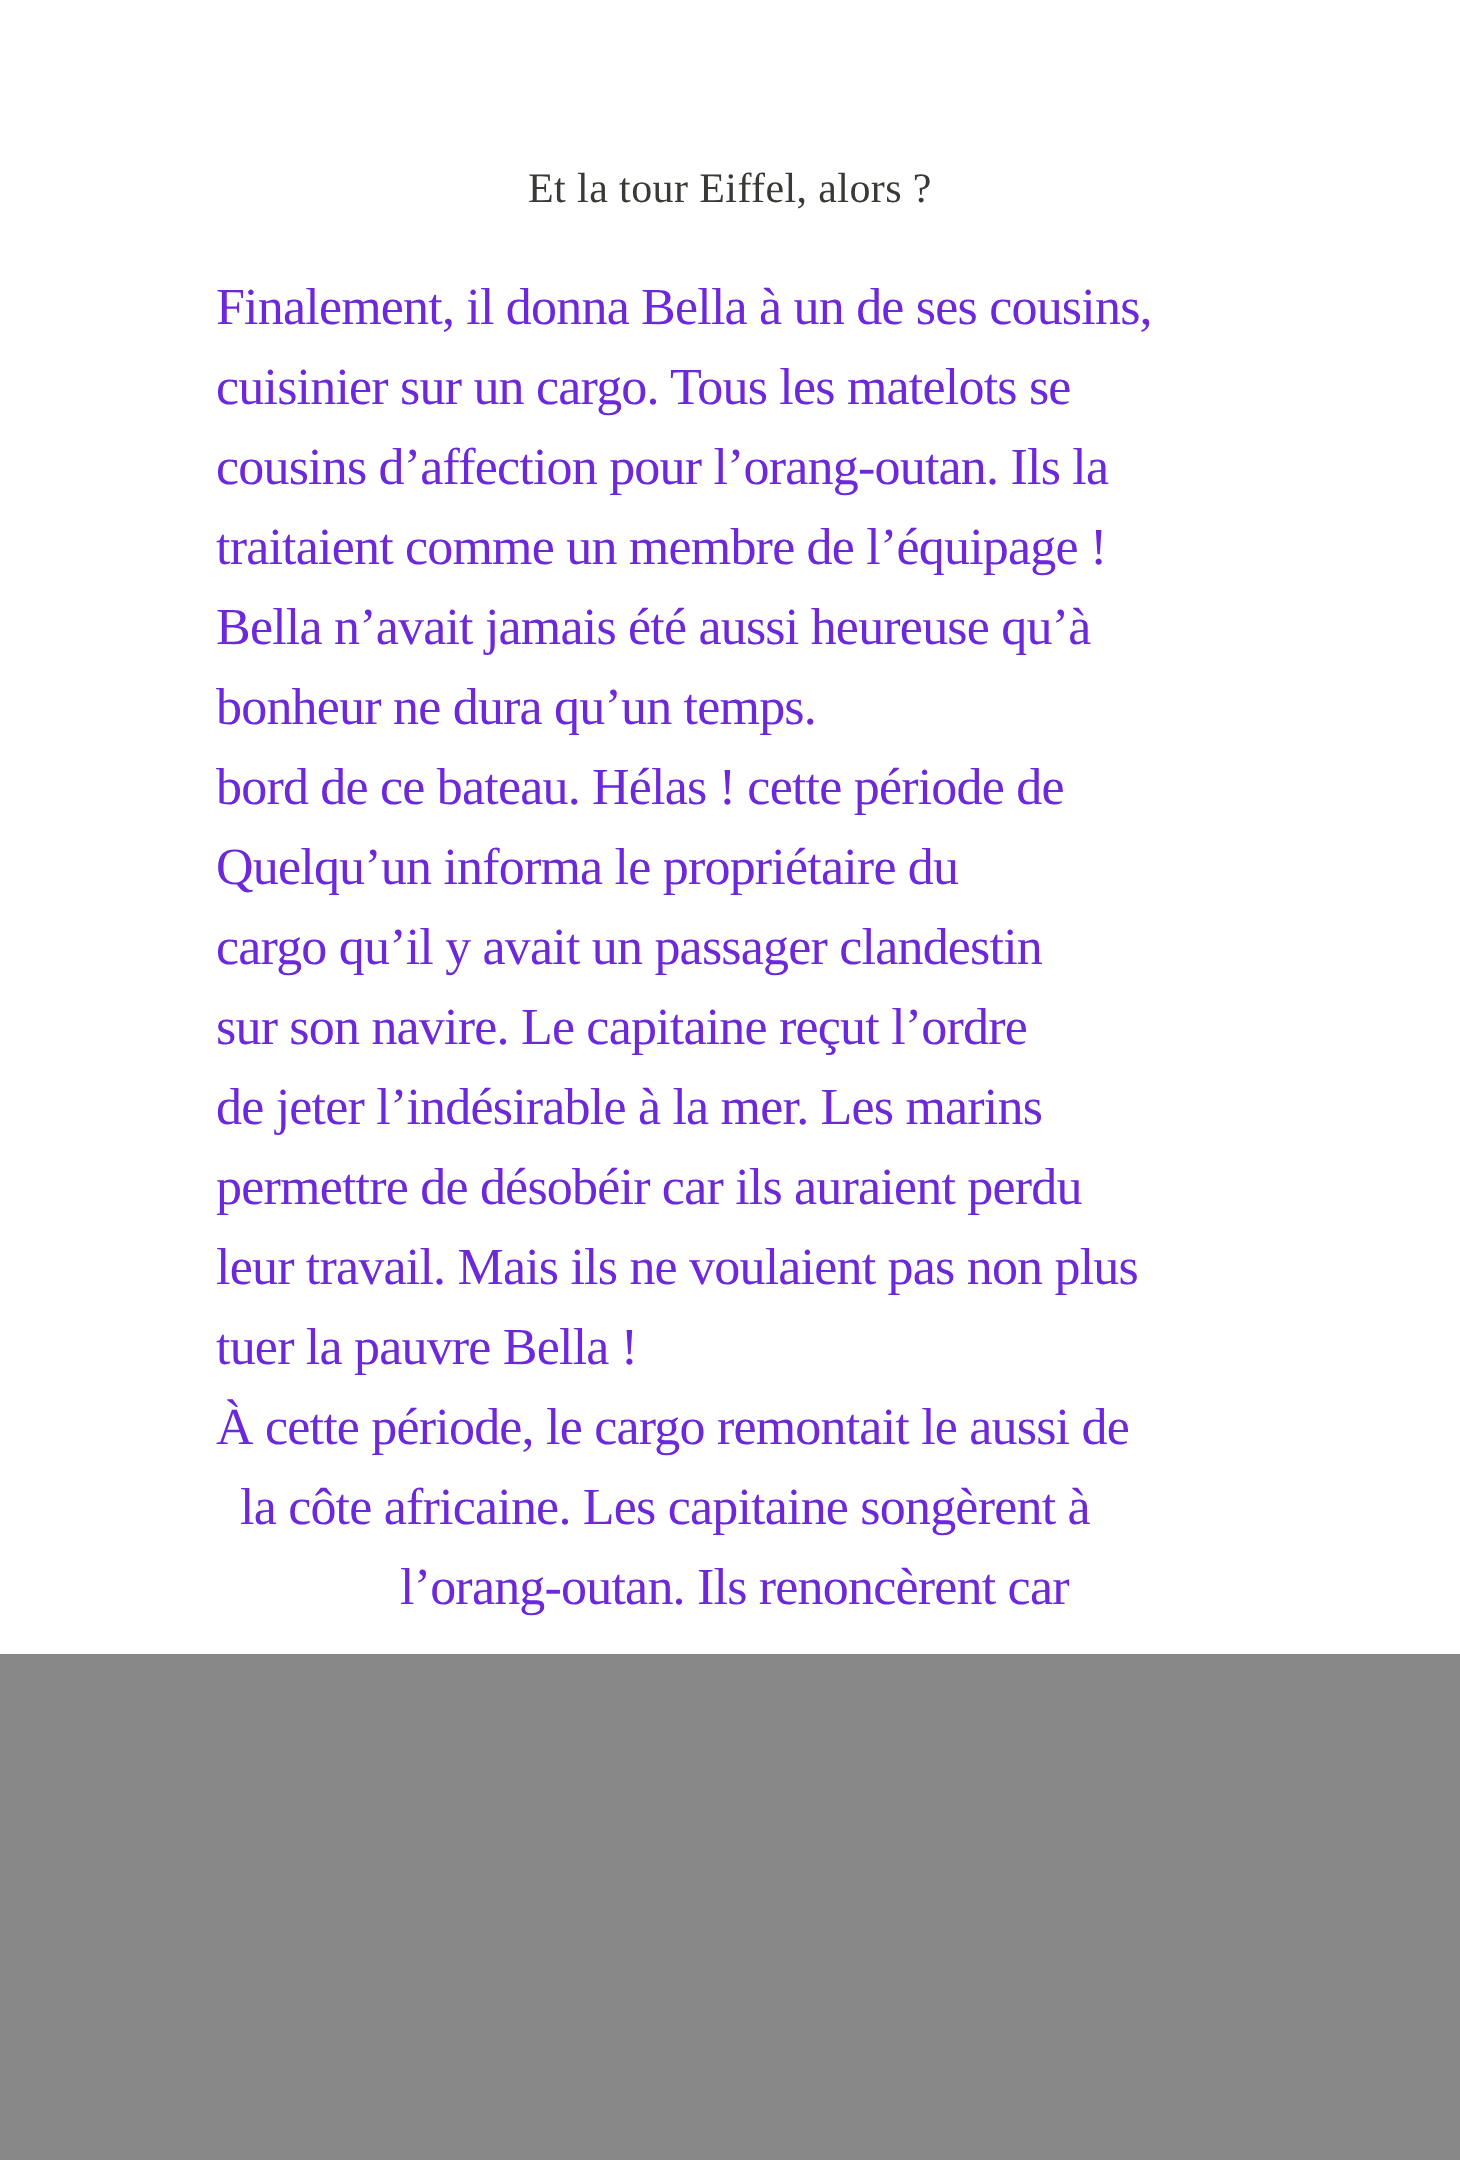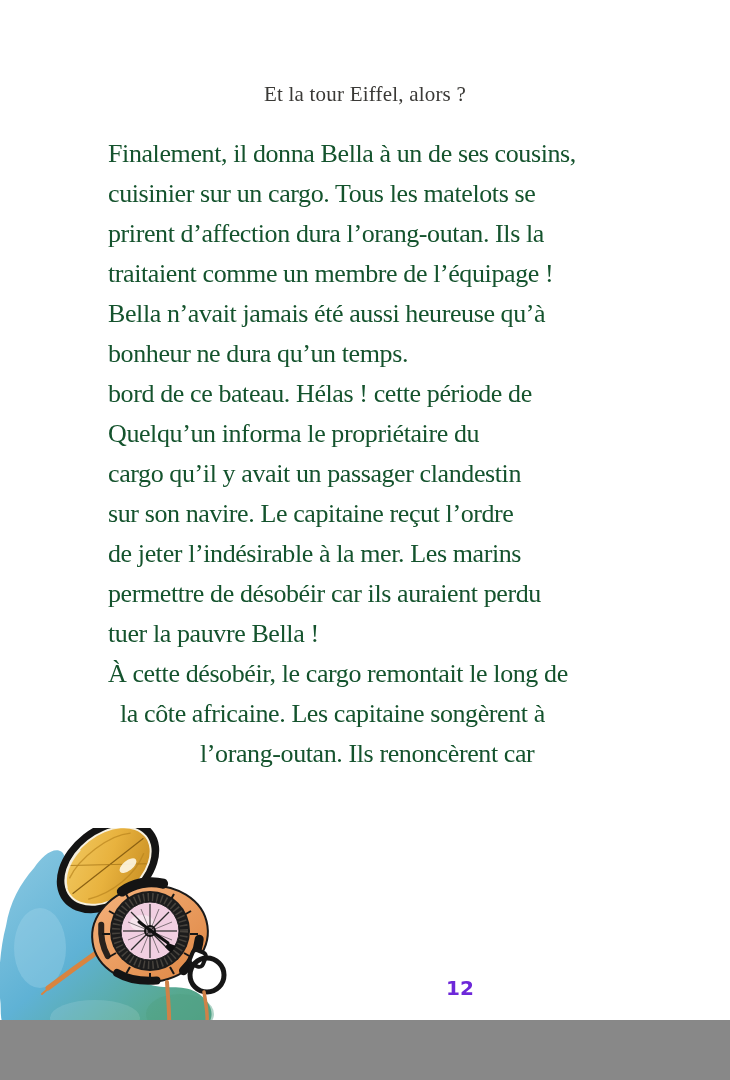"Et la tour Eiffel, alors" .page { height: 1020px -> 827px }
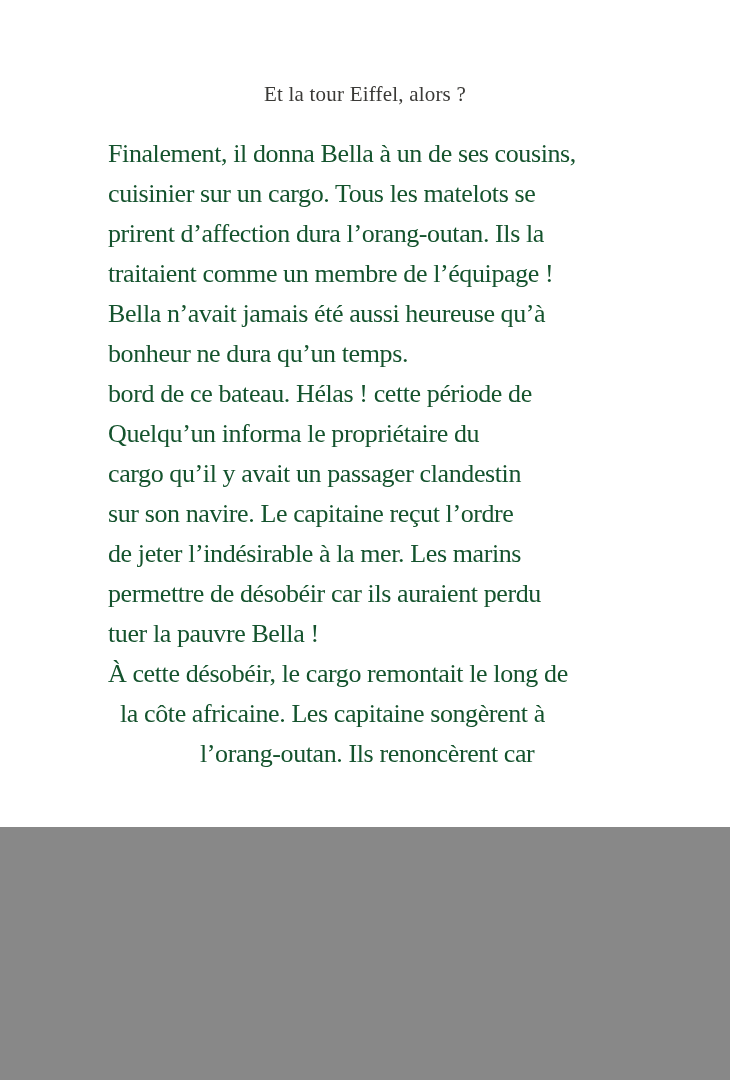"Finalement, il donna Bella à" .body-text { color: #14532d -> #6d28d9 }
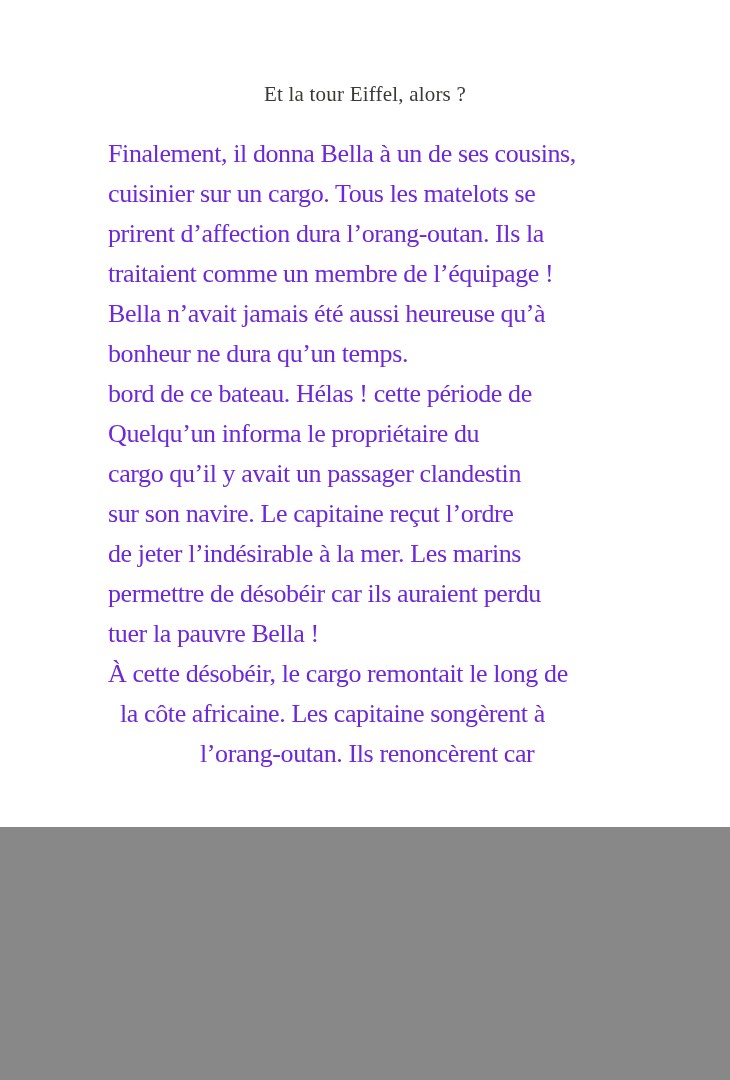"prirent d’affection dura l’orang-outan." div.line { text: prirent d’affection dura -> cousins d’affection pour }
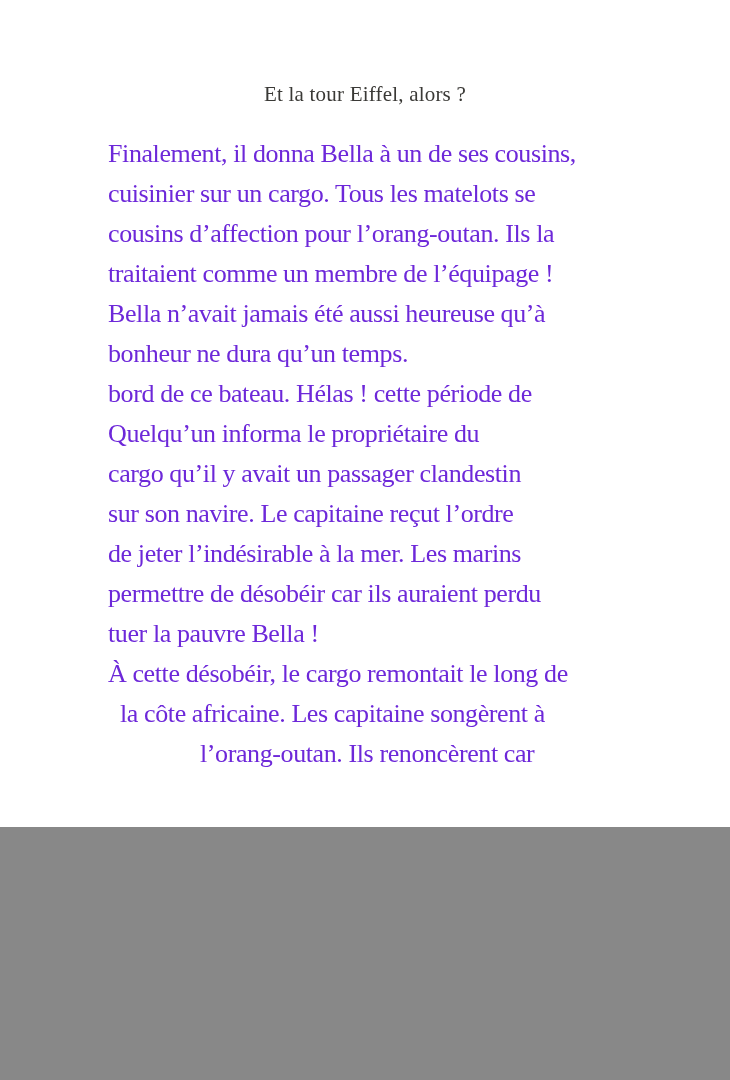"leur travail. Mais ils ne" div.line { html: none -> <div>leur travail. Mais ils ne voulaient pas non plus</div> }
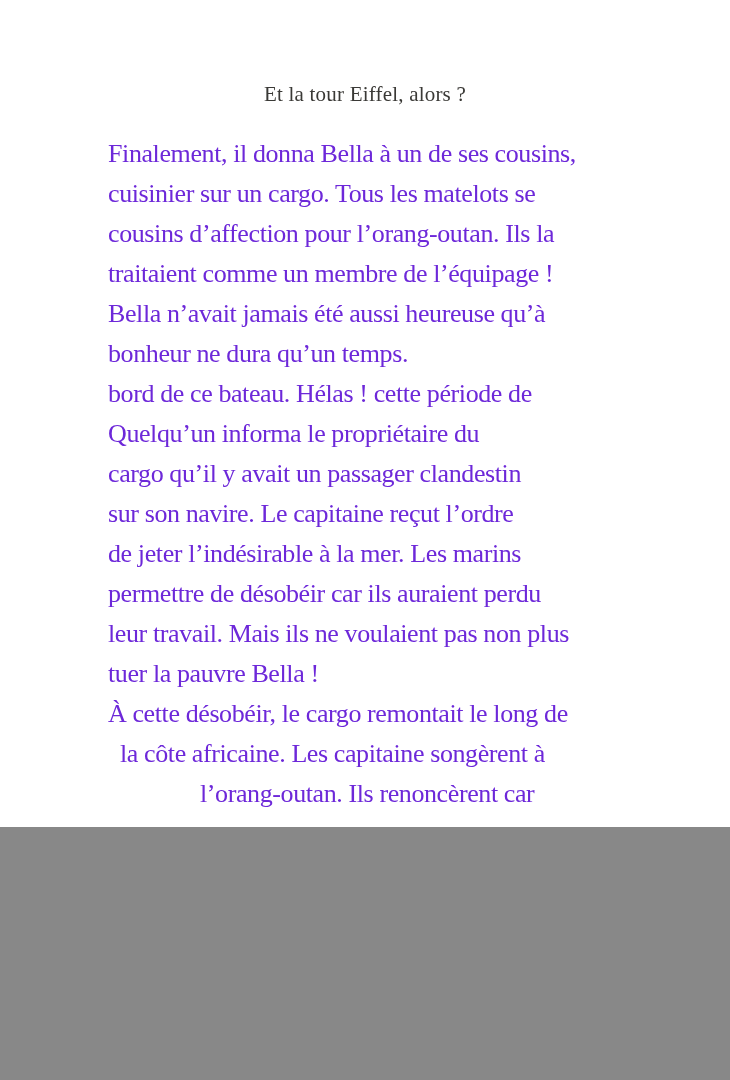"À cette désobéir, le cargo" div.line { text: désobéir, le cargo remontait le long -> période, le cargo remontait le aussi }
